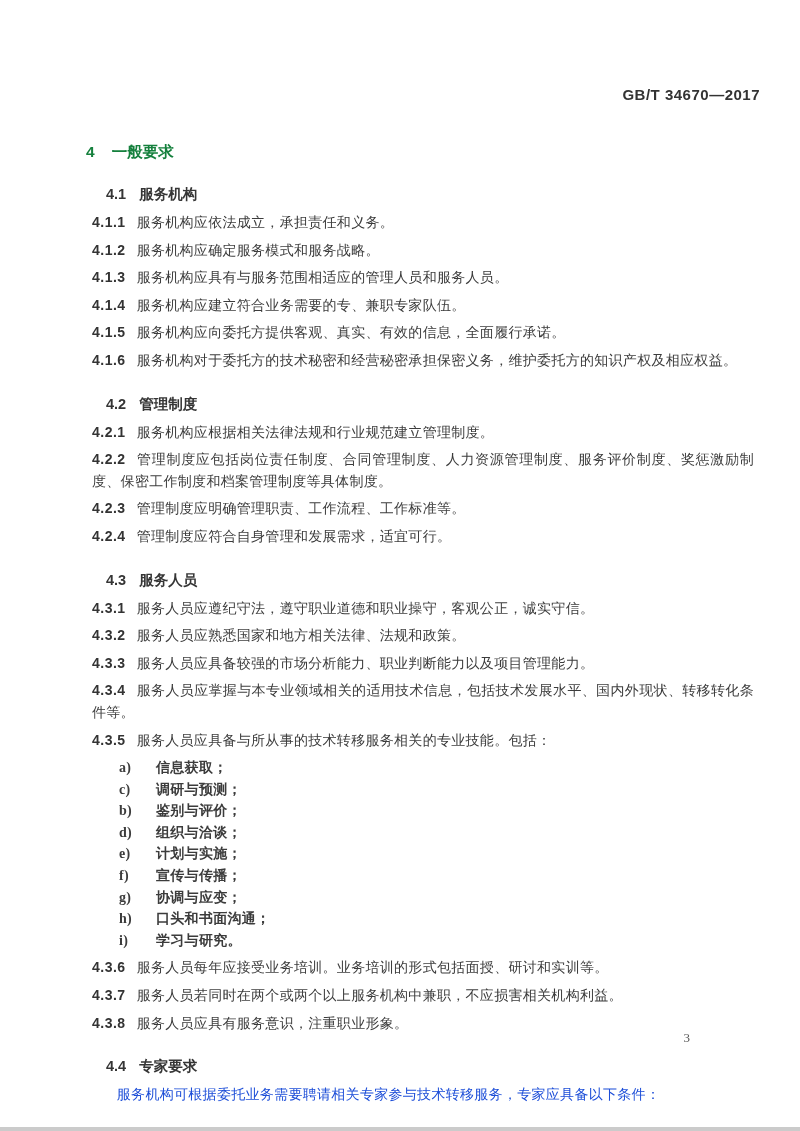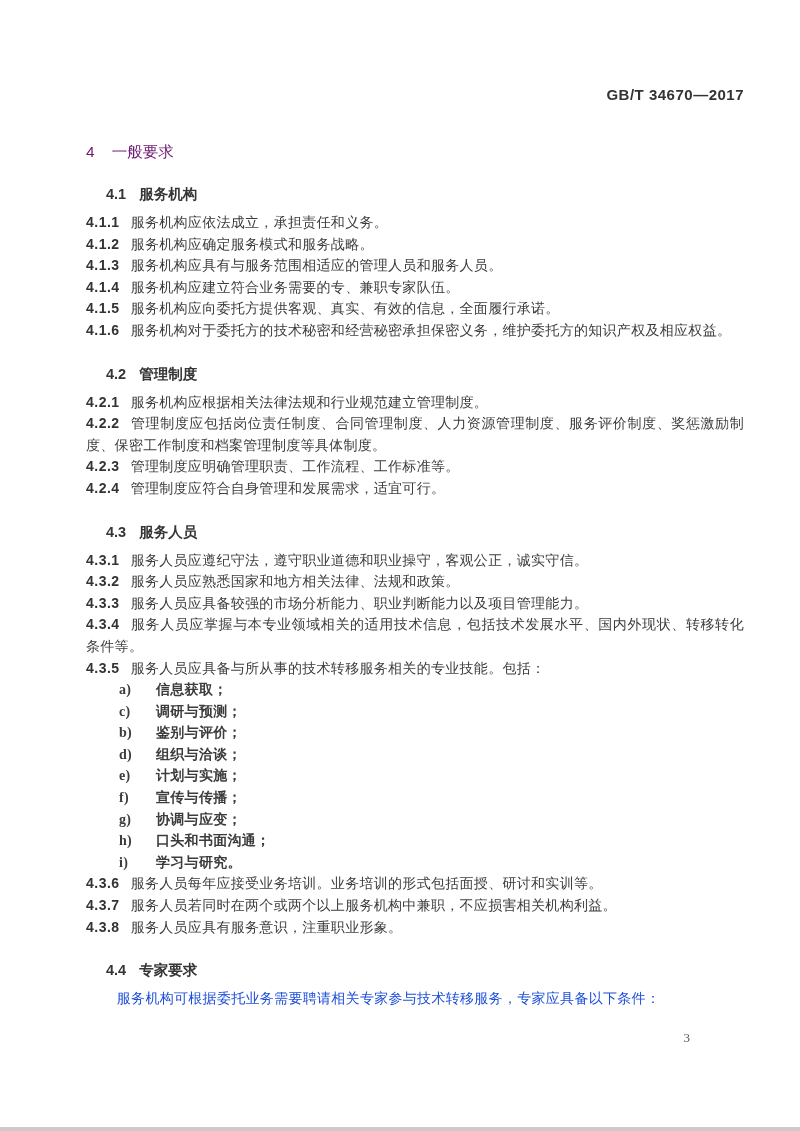"GB/T 34670—2017" .content { padding: 86px 56px 0 86px -> 86px 40px 0 86px }
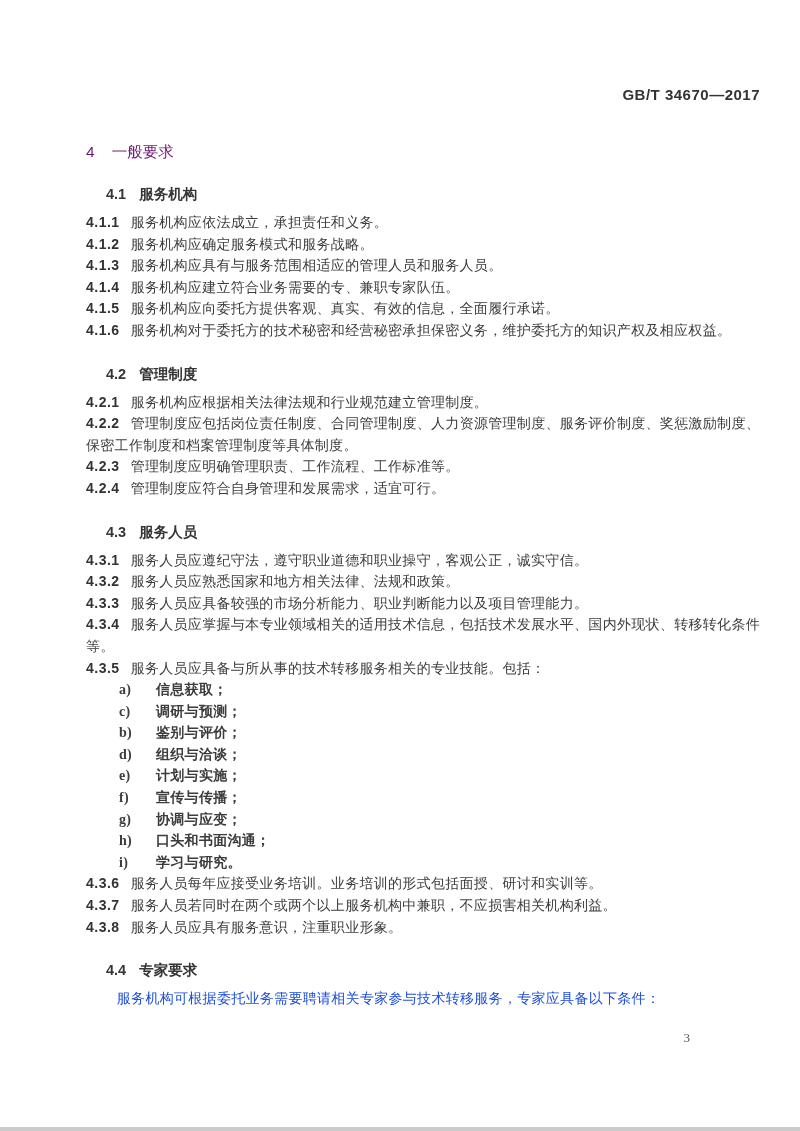"4 一般要求" .chapter-heading { color: #701a75 -> #15803d; font-weight: normal -> bold }
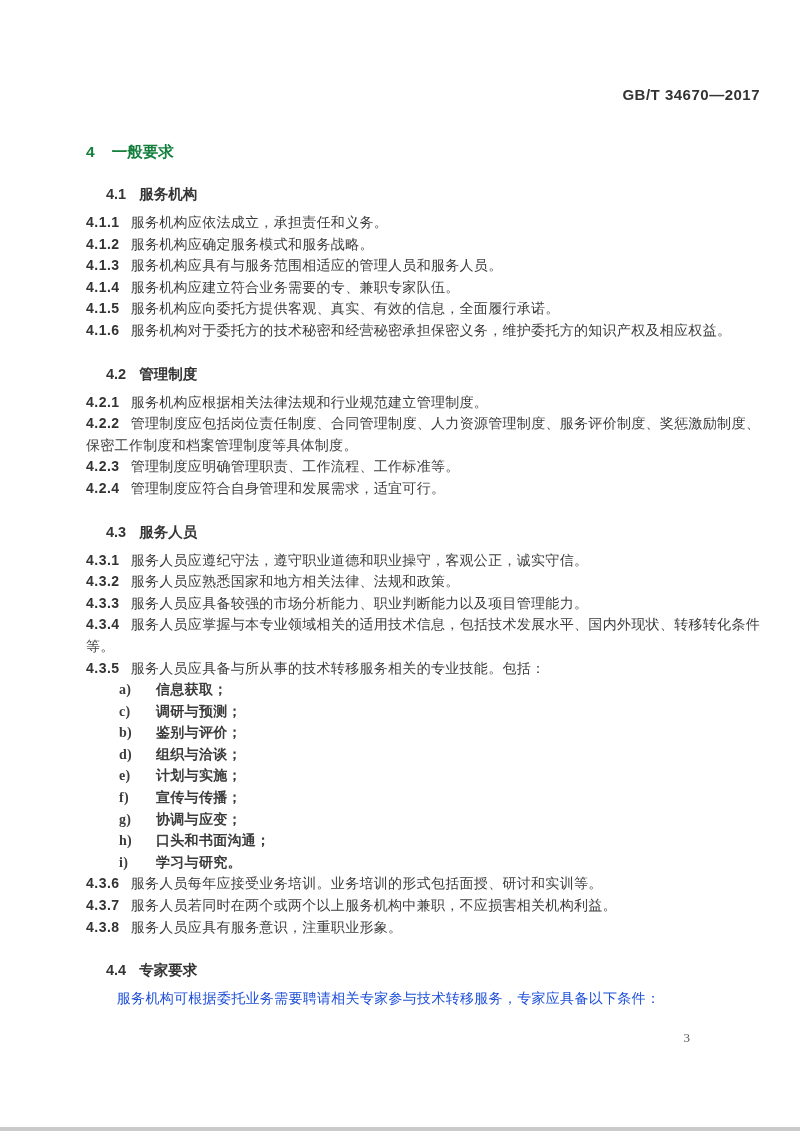"4.1.1 服务机构应依法成立，承担责任和义务。" p.clause { margin: 0 -> 6px }
